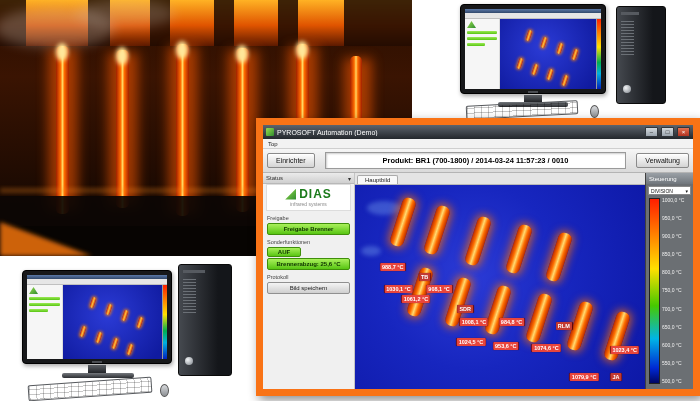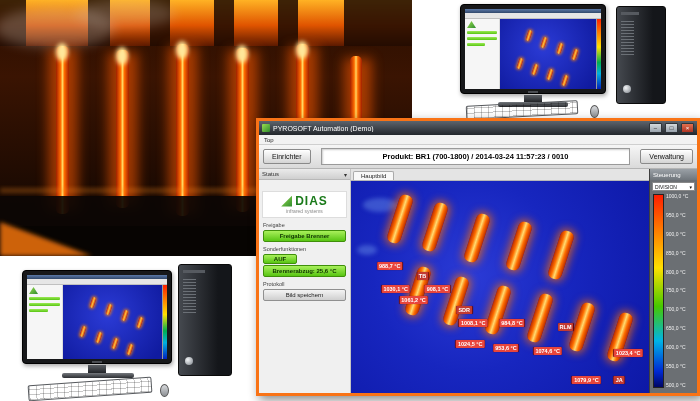"Produkt: BR1 (700-1800) / 2014-03-24" .window { border: 3px solid #f97316 -> 7px solid #f97316 }
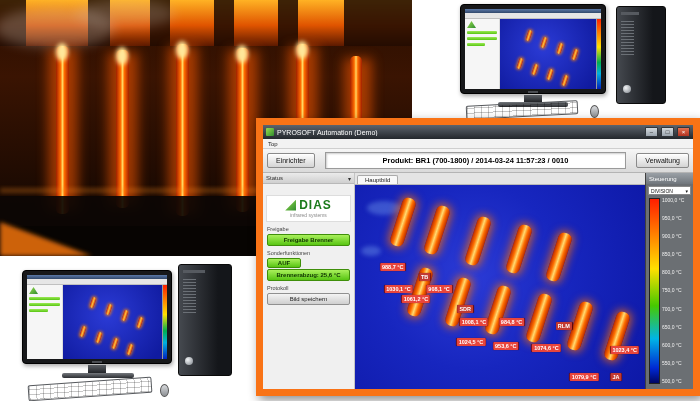"DIAS" .logo-box { margin: 11px 3px 0 -> 0 3px 0 }
